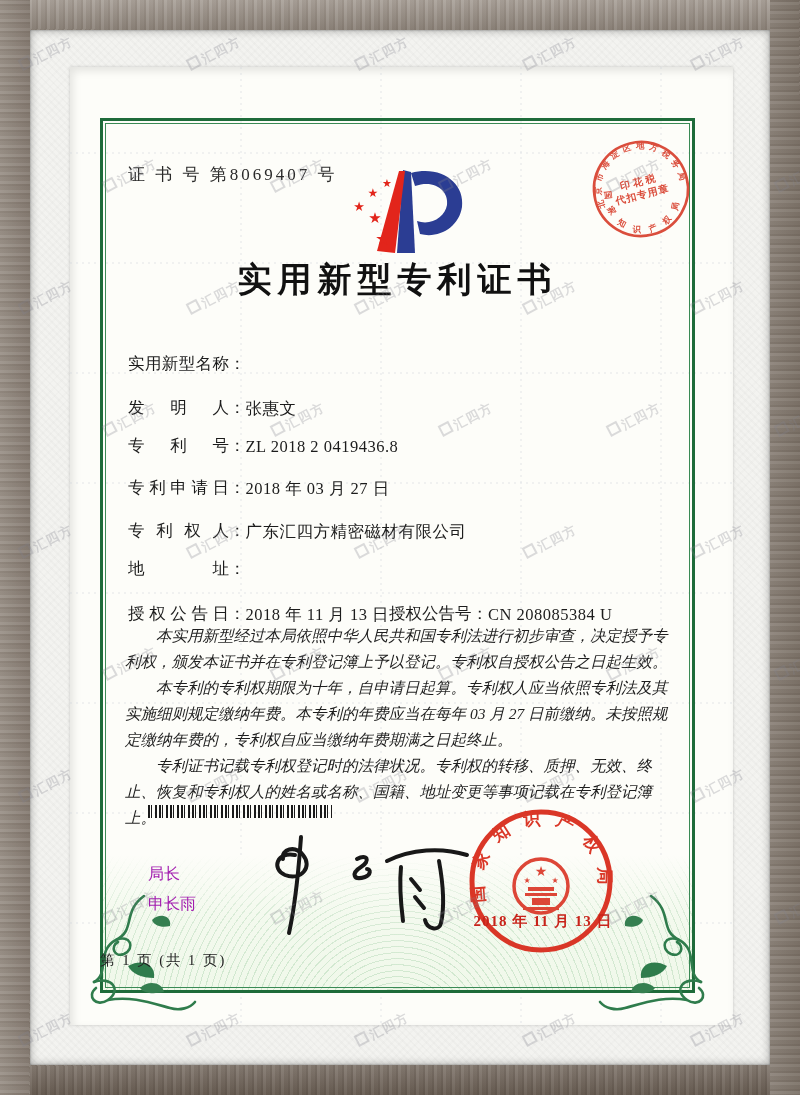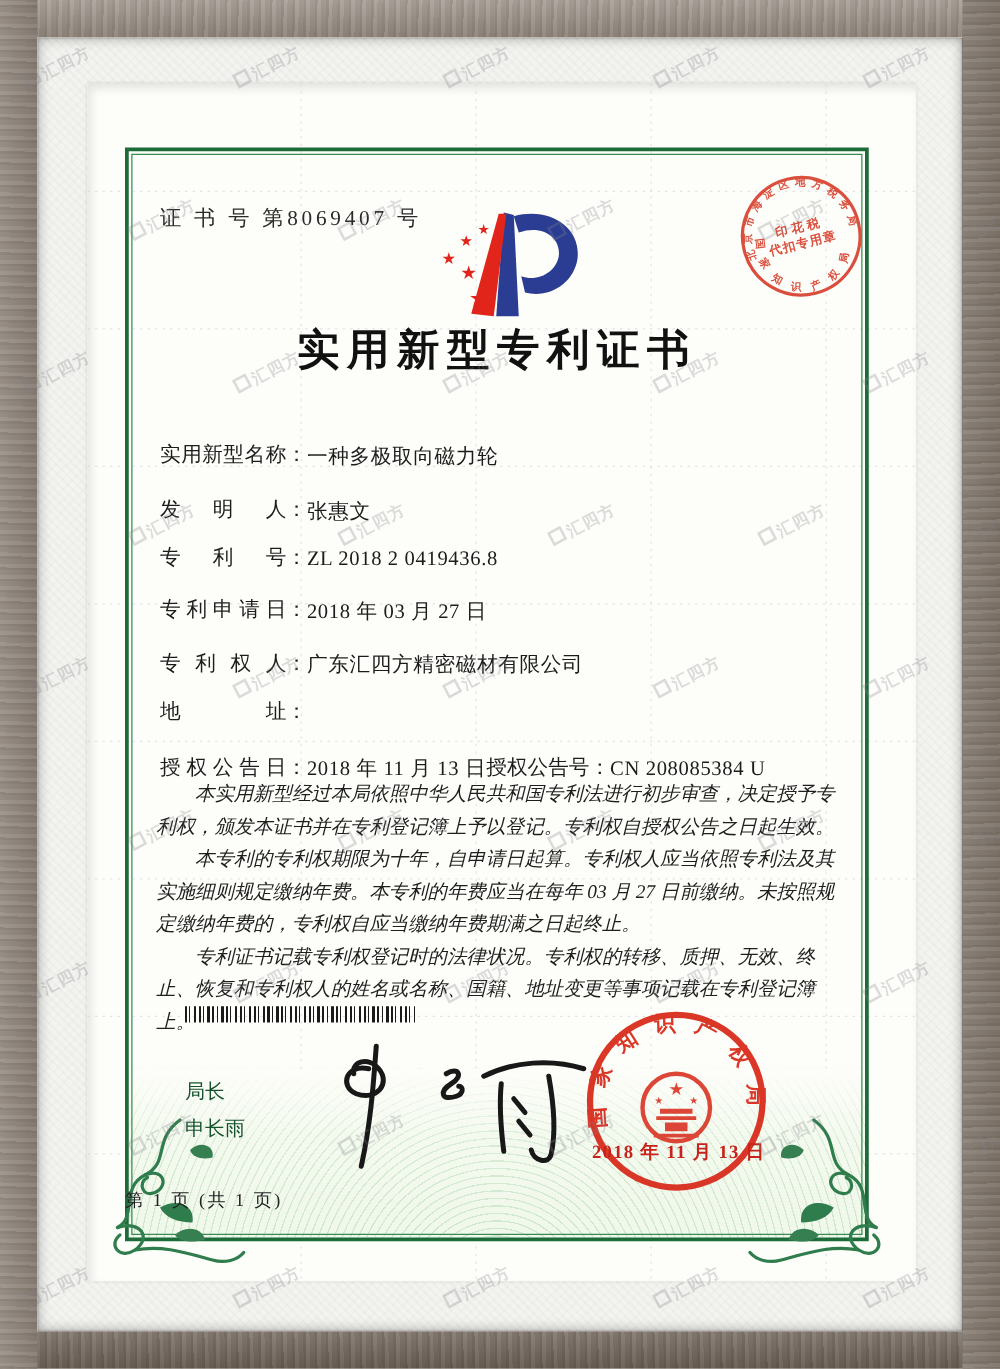"一种多极取向磁力轮" span.fvalue { html: <span>一种多极取向磁力轮</span> -> none }
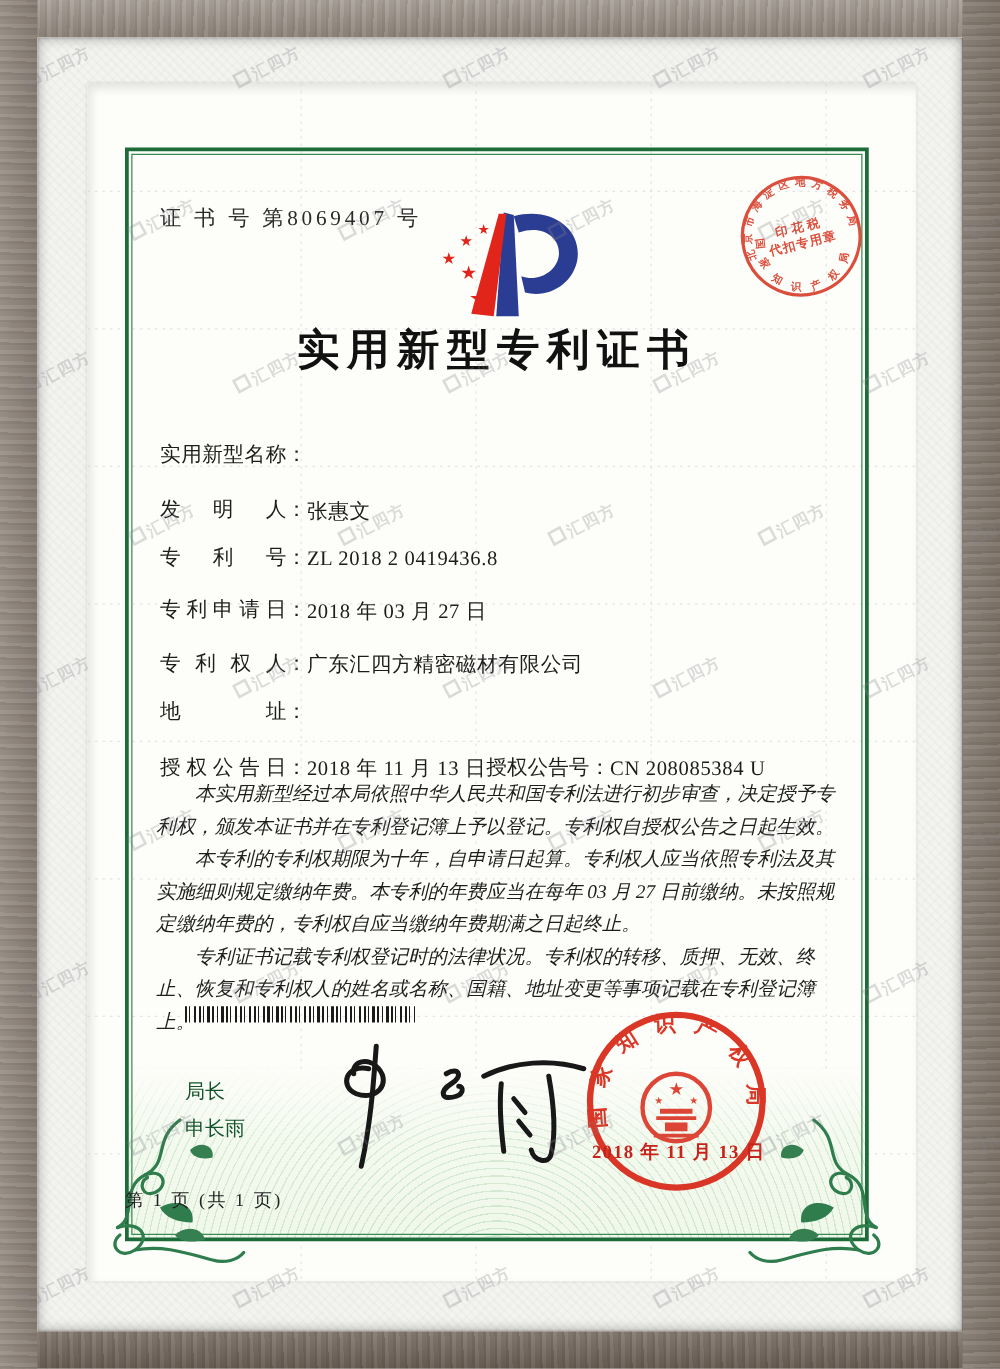"局长" .director { color: #14532d -> #a21caf }
